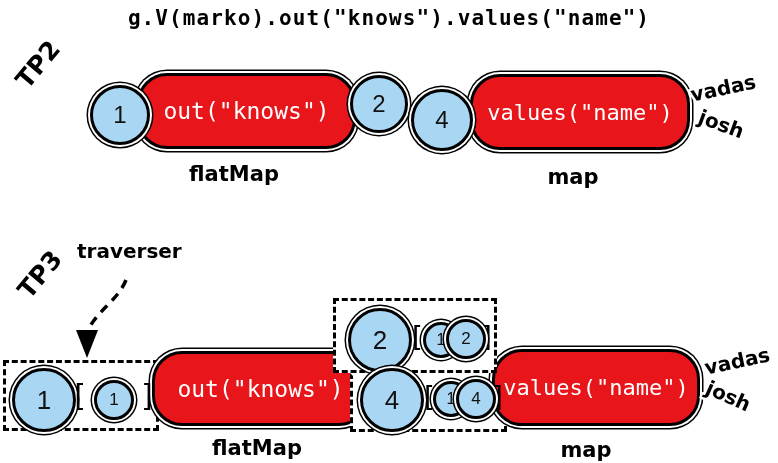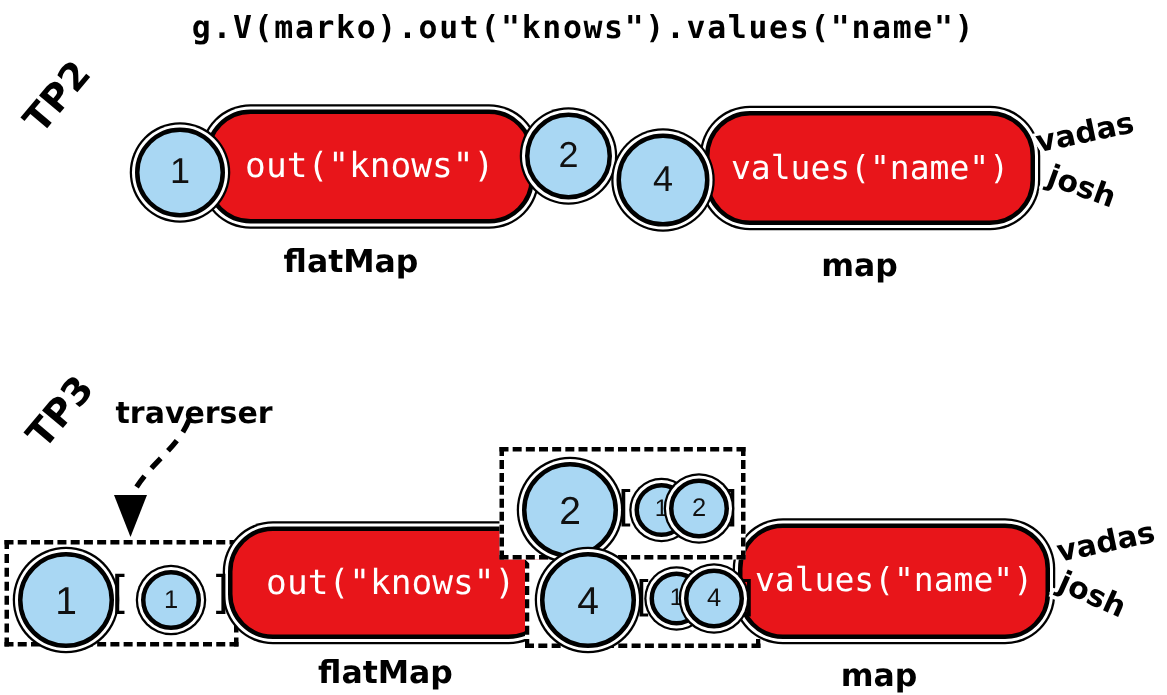"traverser" #traverser-label { top: 263px -> 239px }
